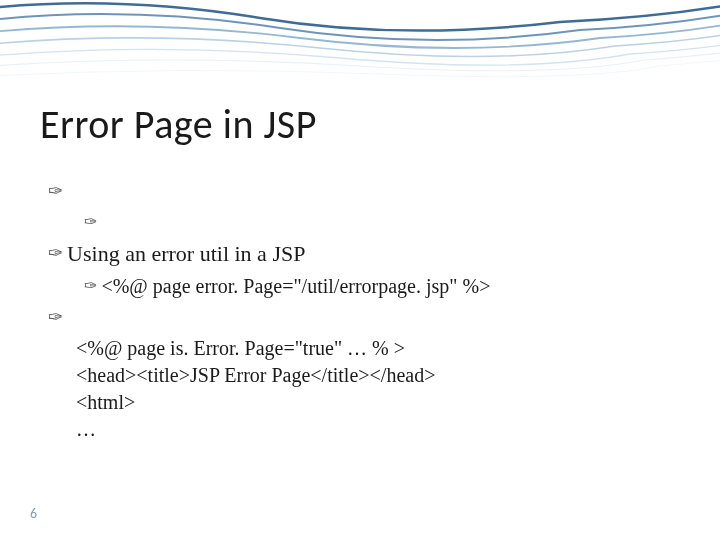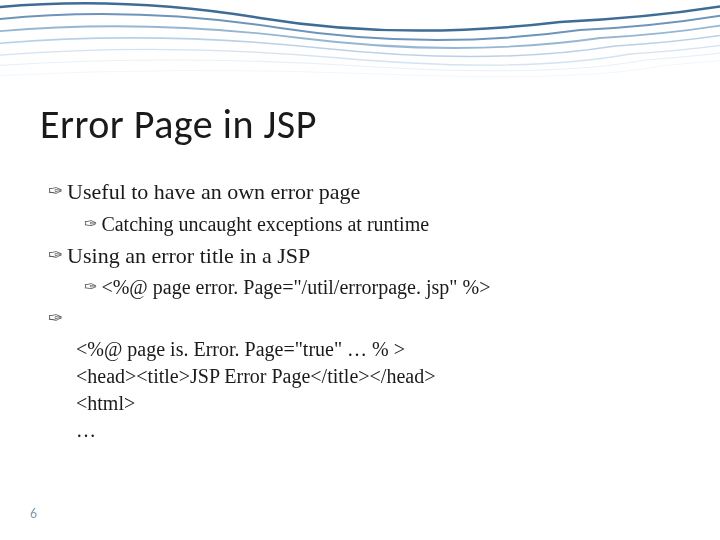"Useful to have an own" span { html: <span>Useful to have an own error page</span> -> none }
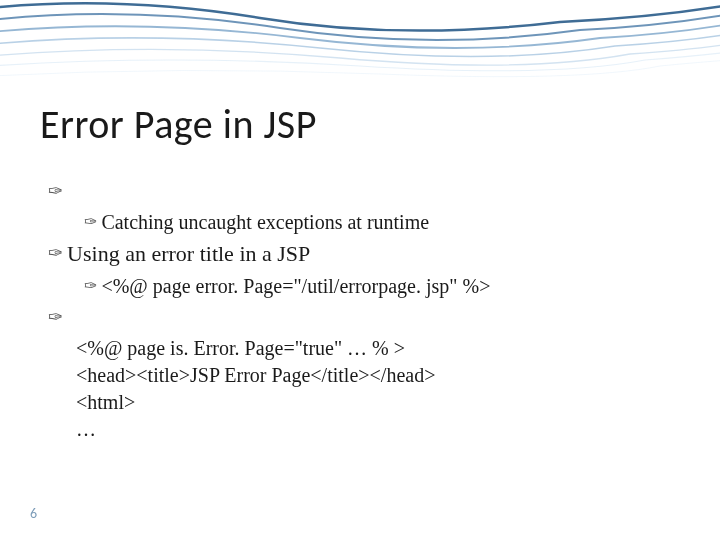"Catching uncaught exceptions at runtime" span { html: <span>Catching uncaught exceptions at runtime</span> -> none }
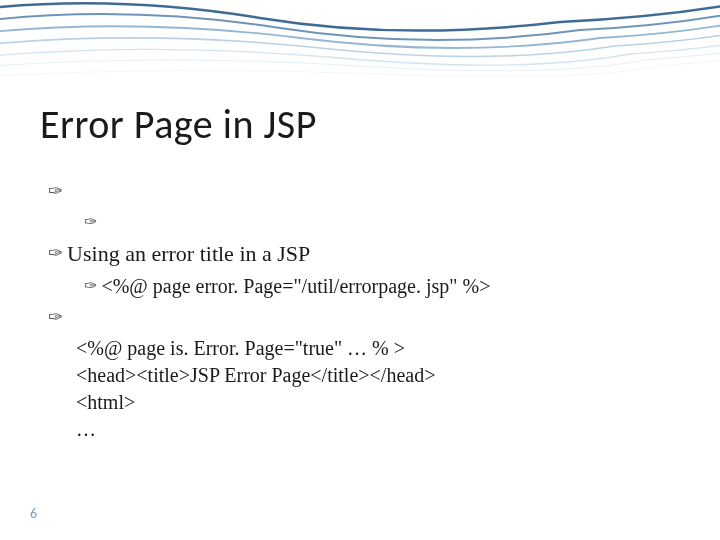"Using an error title in" span { text: title -> util }
